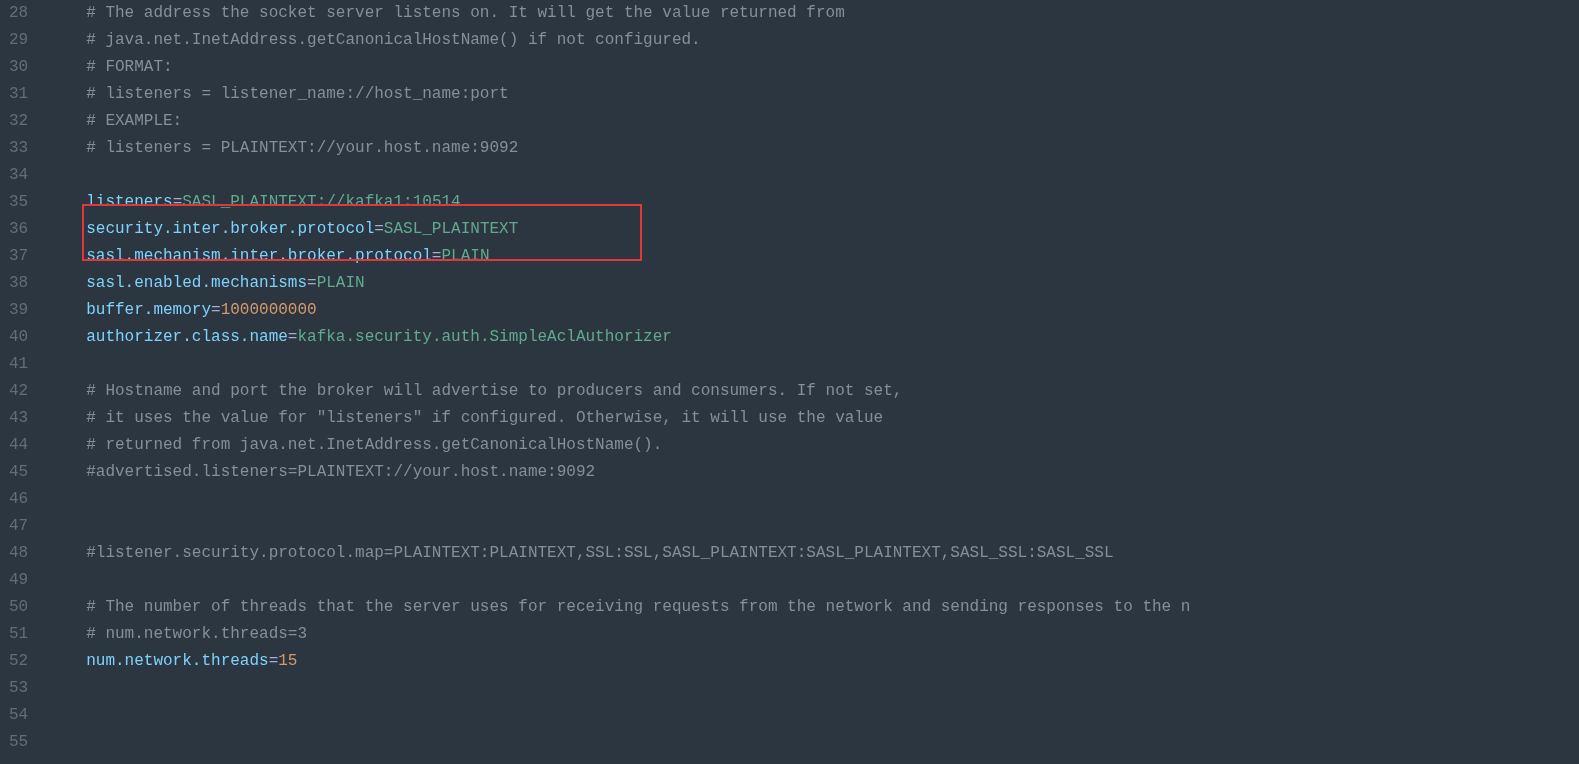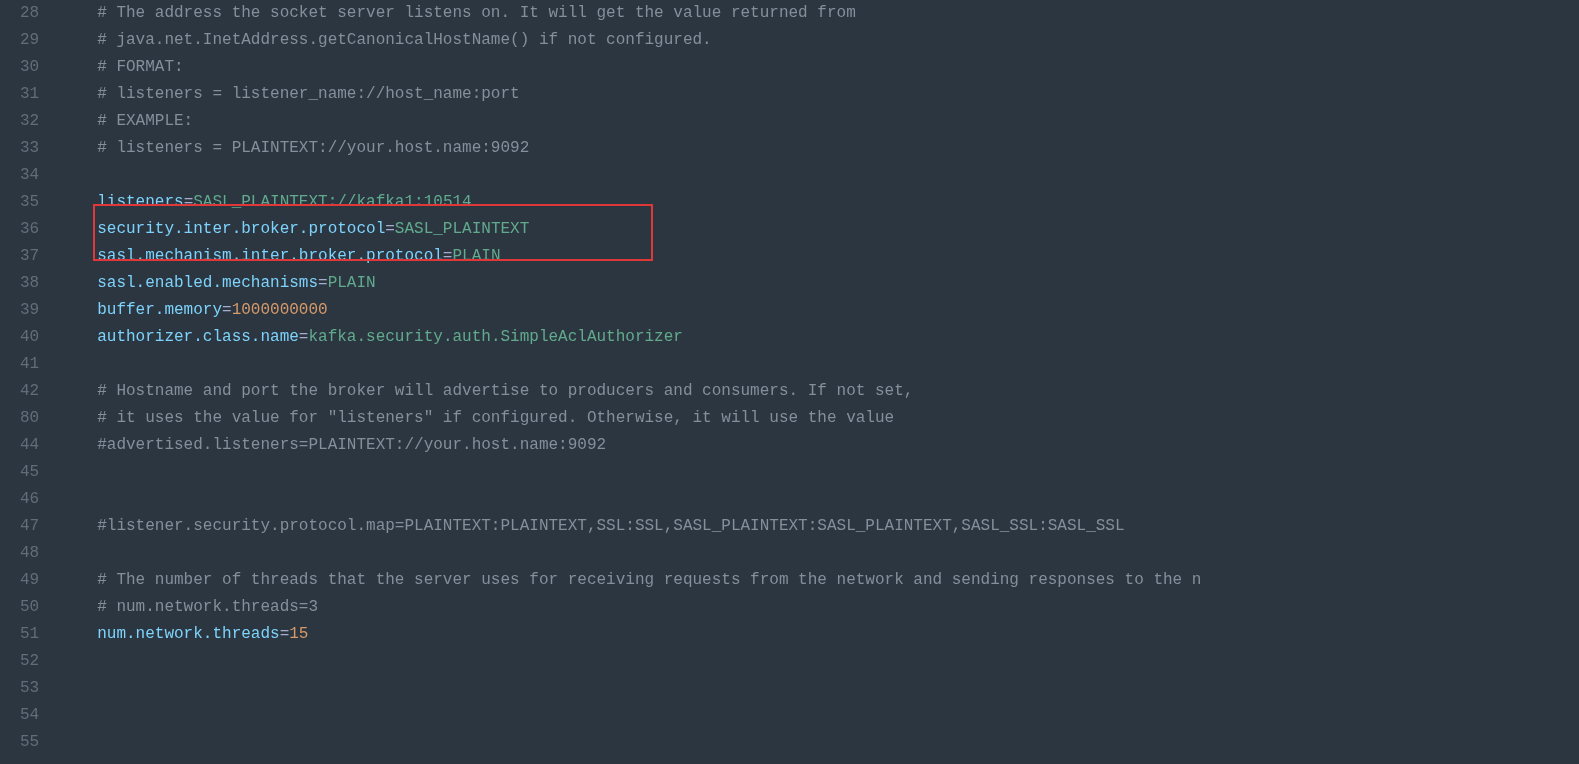"28" .gutter { padding-left: 20px -> 9px }
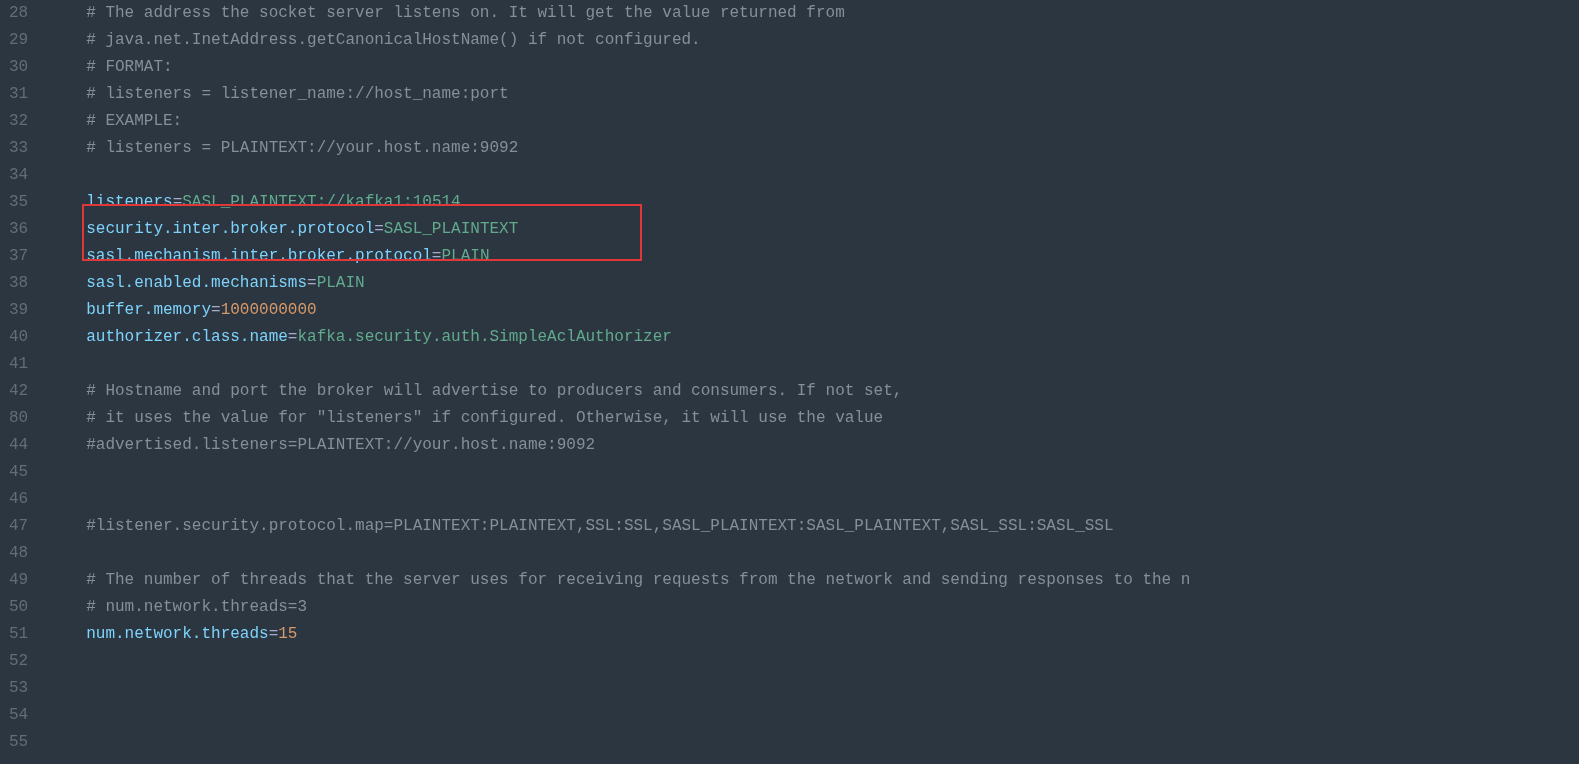"80" div.line { text: 80 -> 43 }
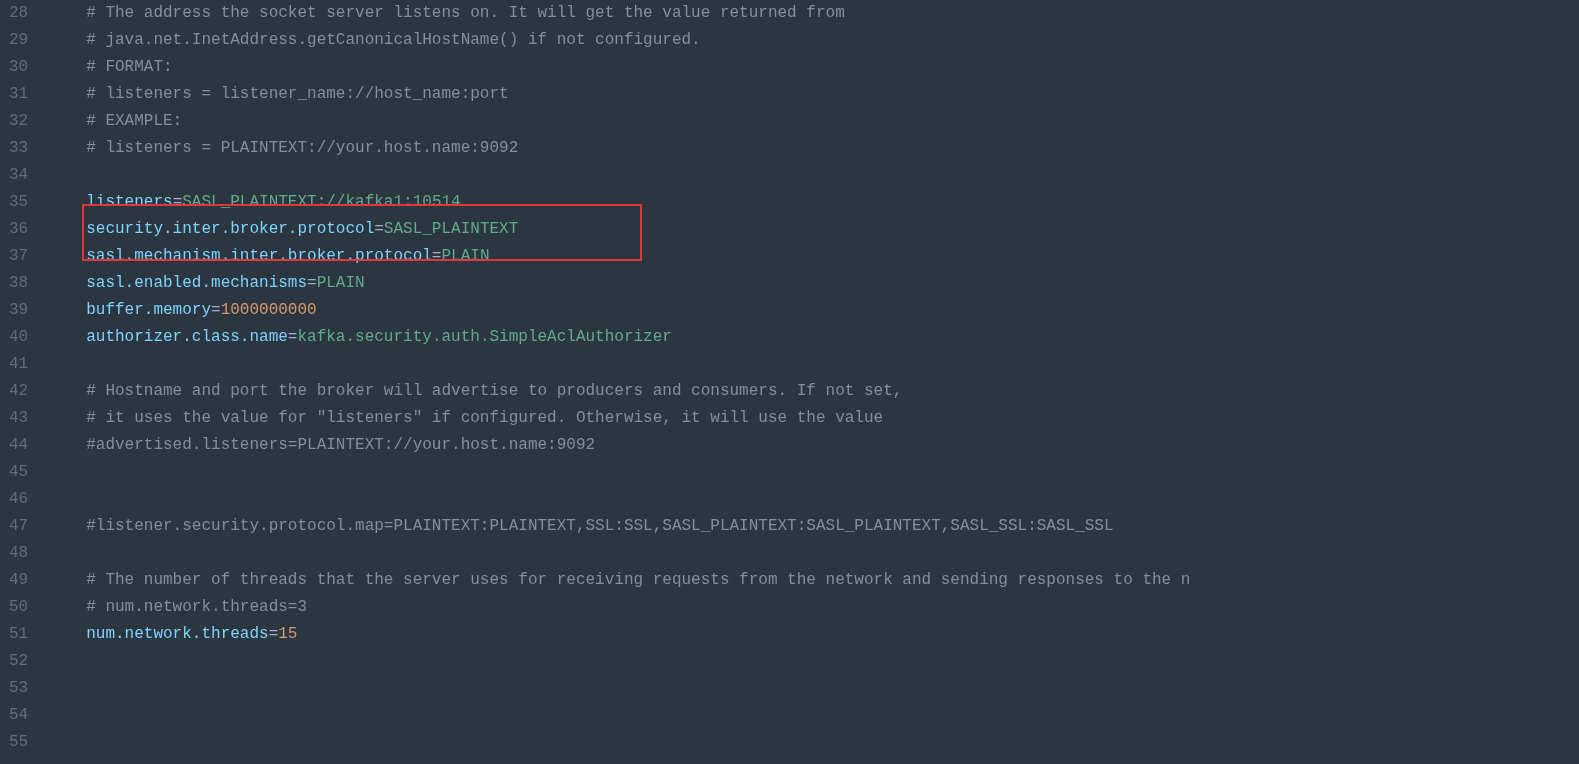"# returned from" div.line { html: none -> <div><span># returned from java.net.InetAddress.getCanonicalHostName().</span></div> }
